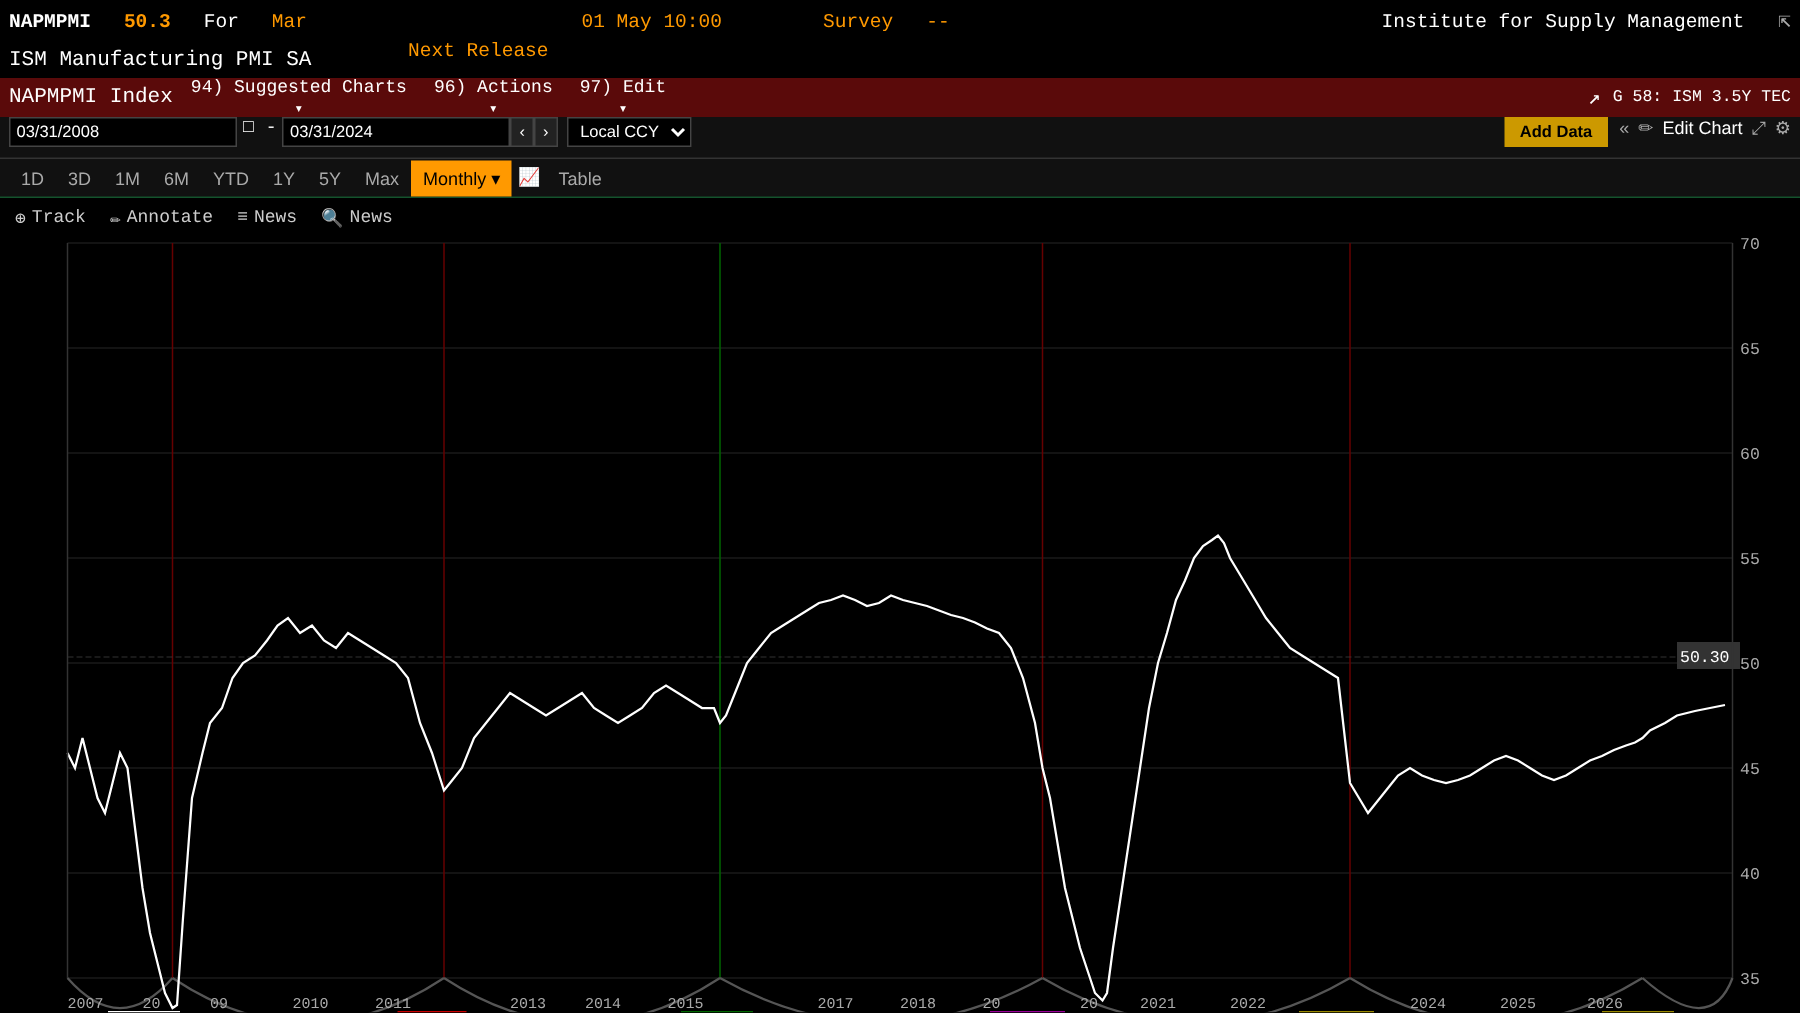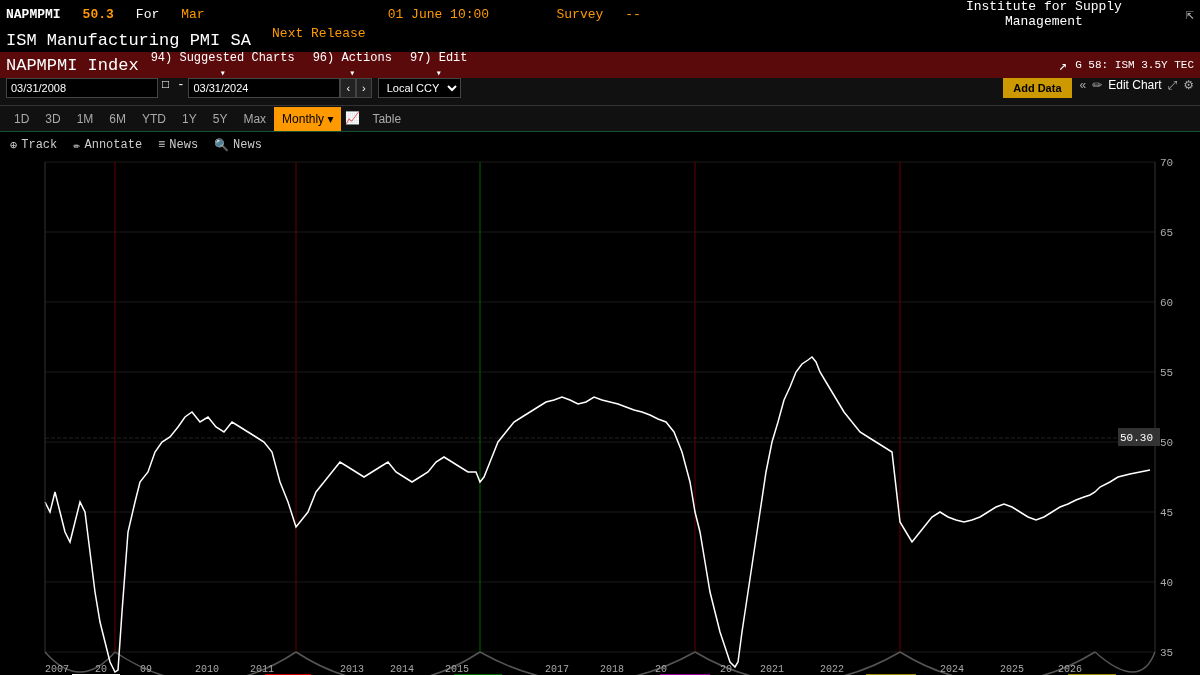"01 June 10:00" span.next-release-date { text: June -> May }
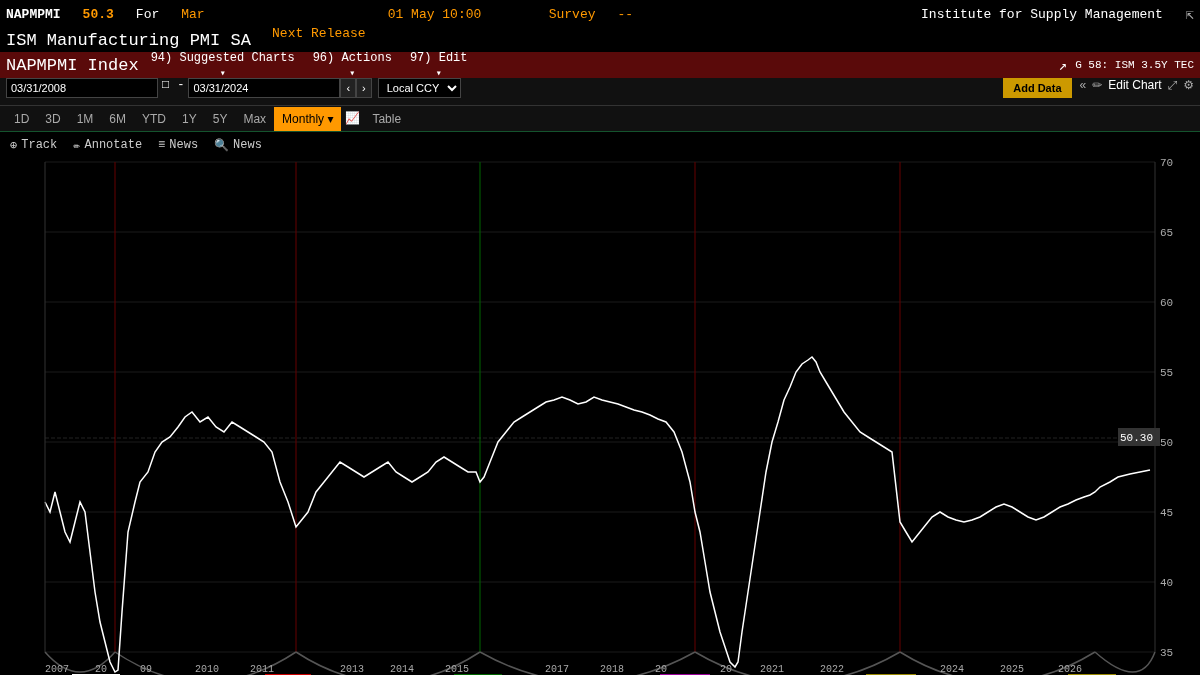"ISM Manufacturing PMI SA" .index-label { font-size: 17px -> 14px }
